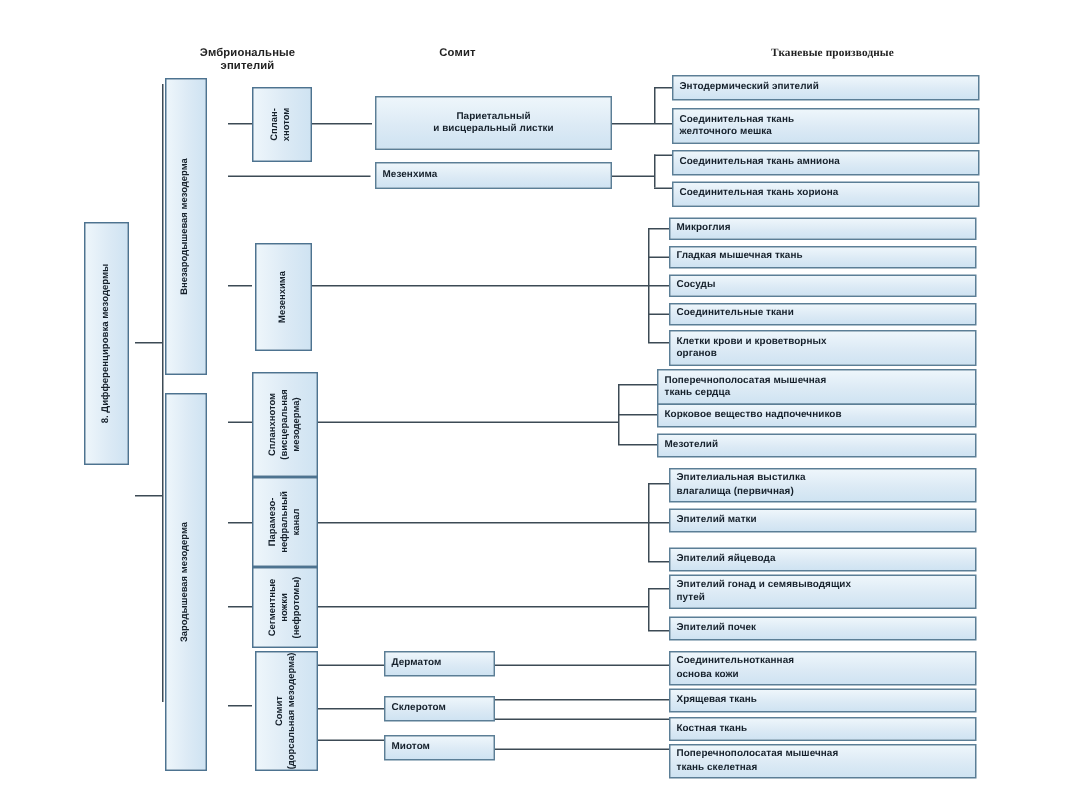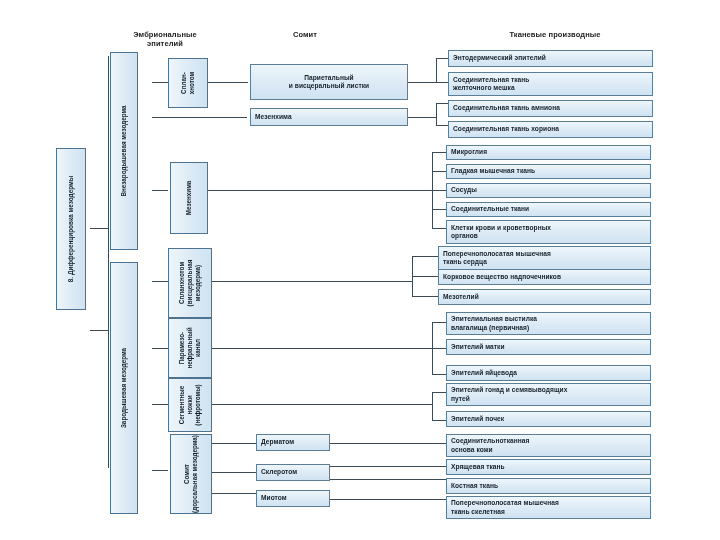"Тканевые производные" div.hdr { font-family: none -> Liberation Serif, serif }
